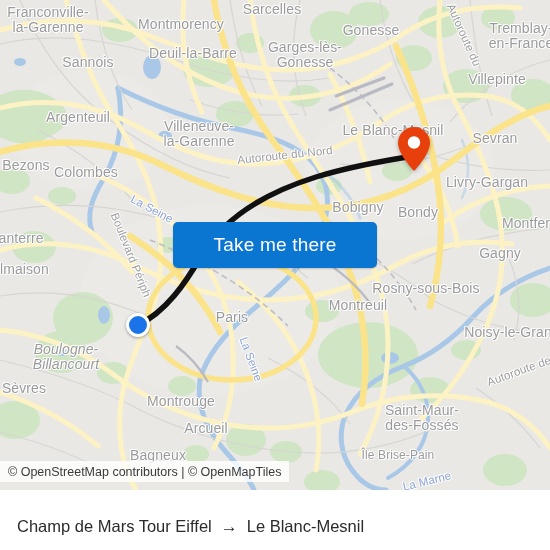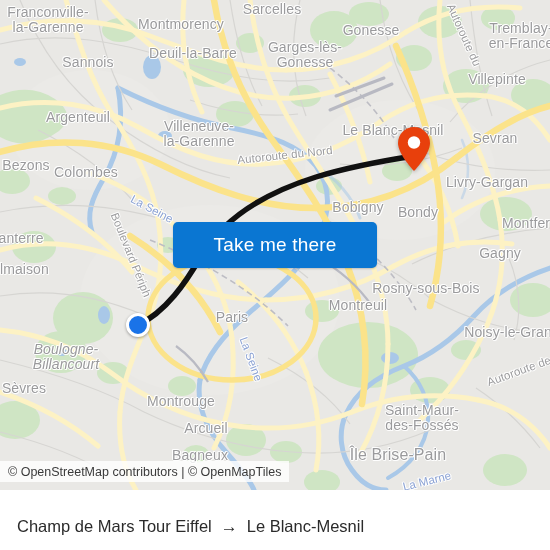"Bagneux" div.map-label { margin-left: 42px -> none }
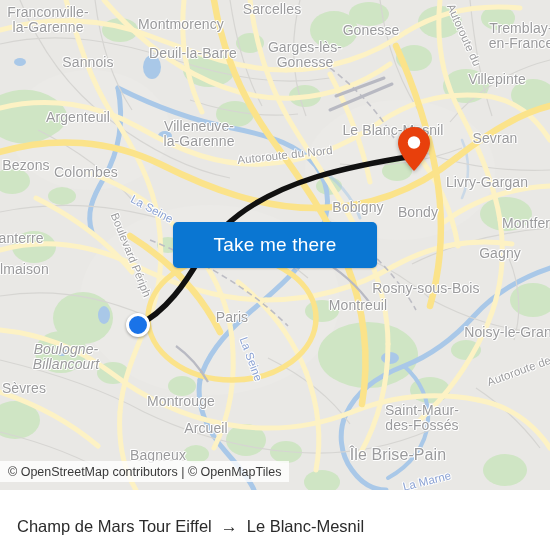"Île Brise-Pain" .map-label.sz-sm { font-size: 16px -> 12px }
